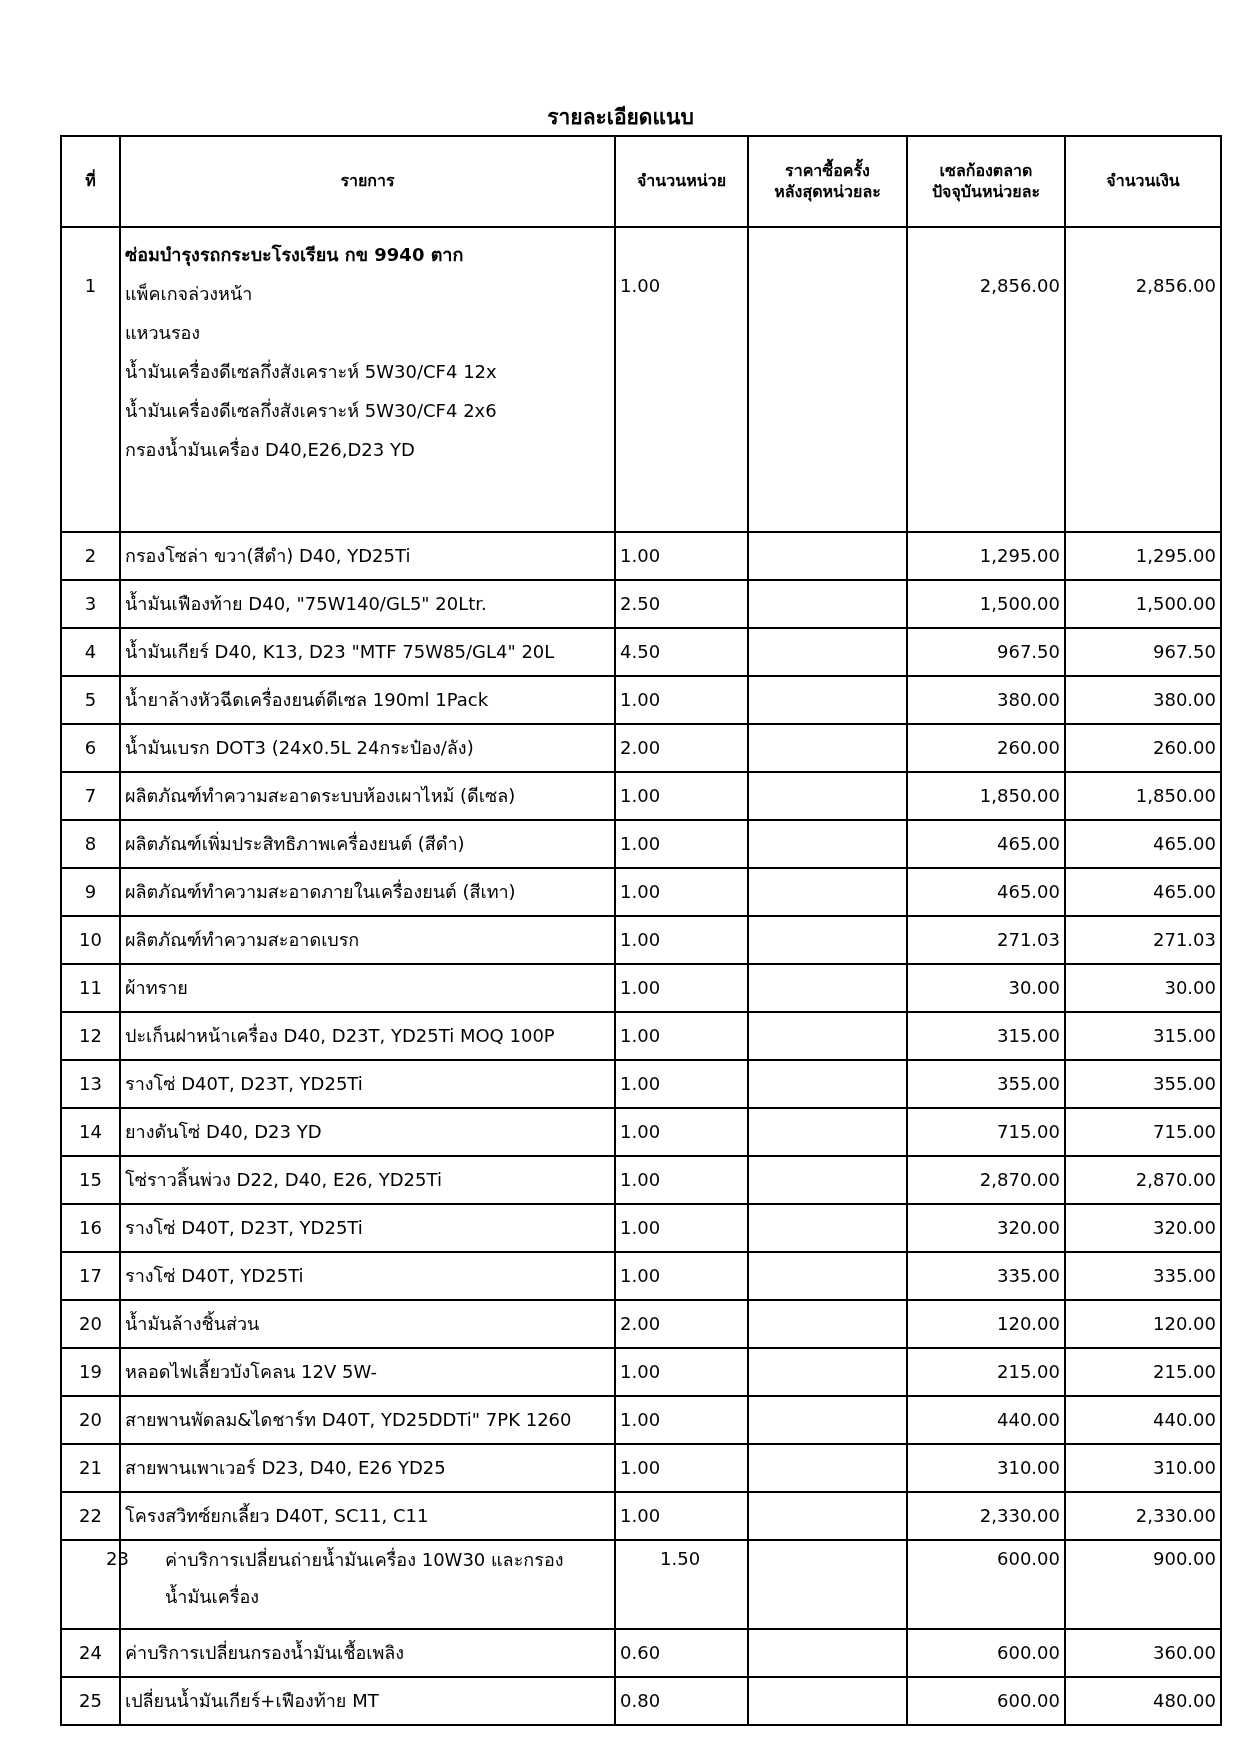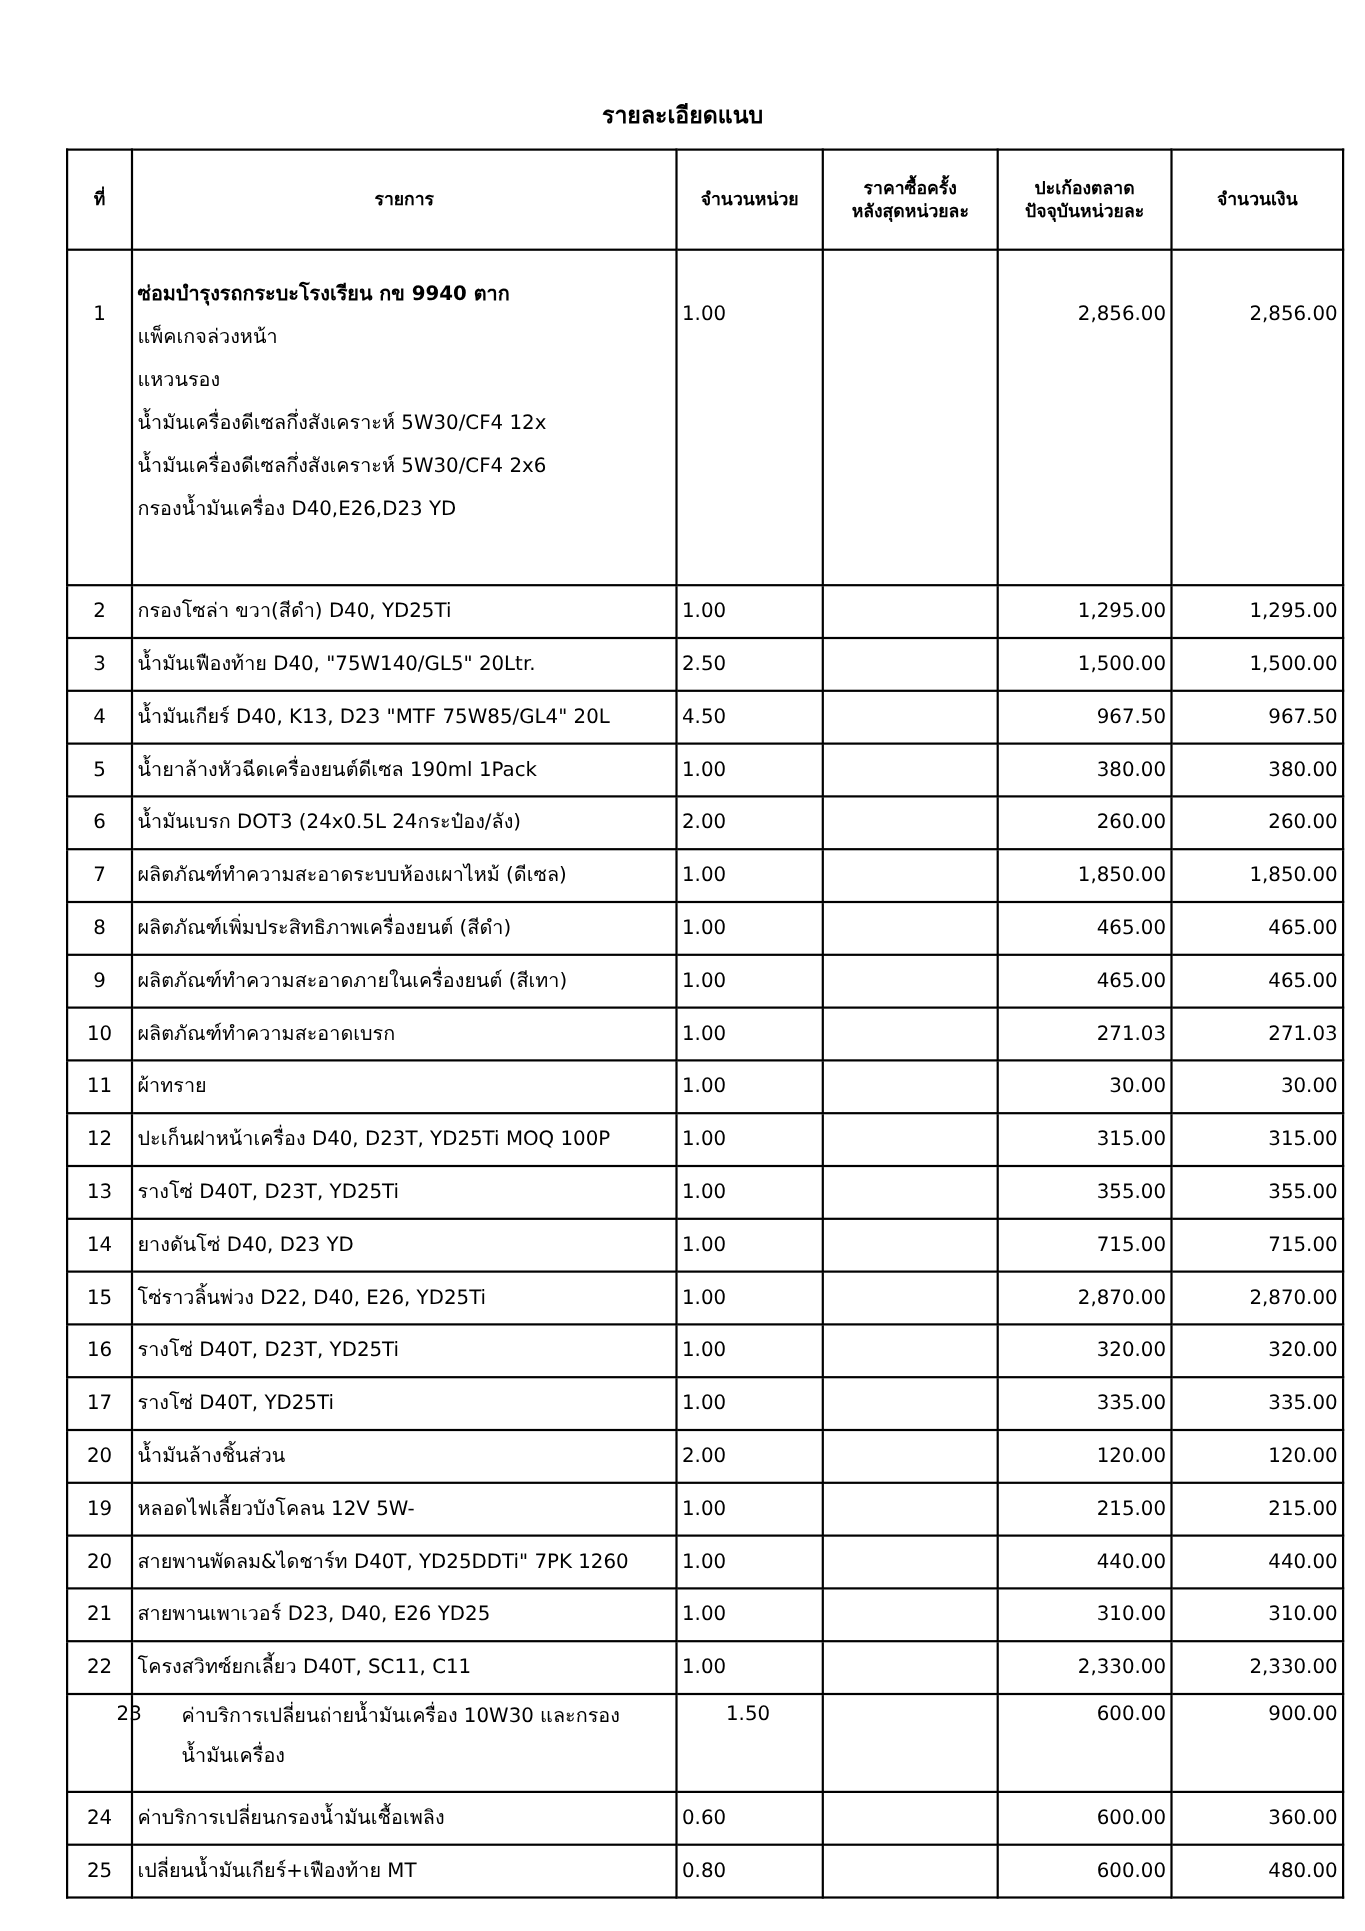"รายละเอียดแนบ" .doc-title { top: 88px -> 100px }
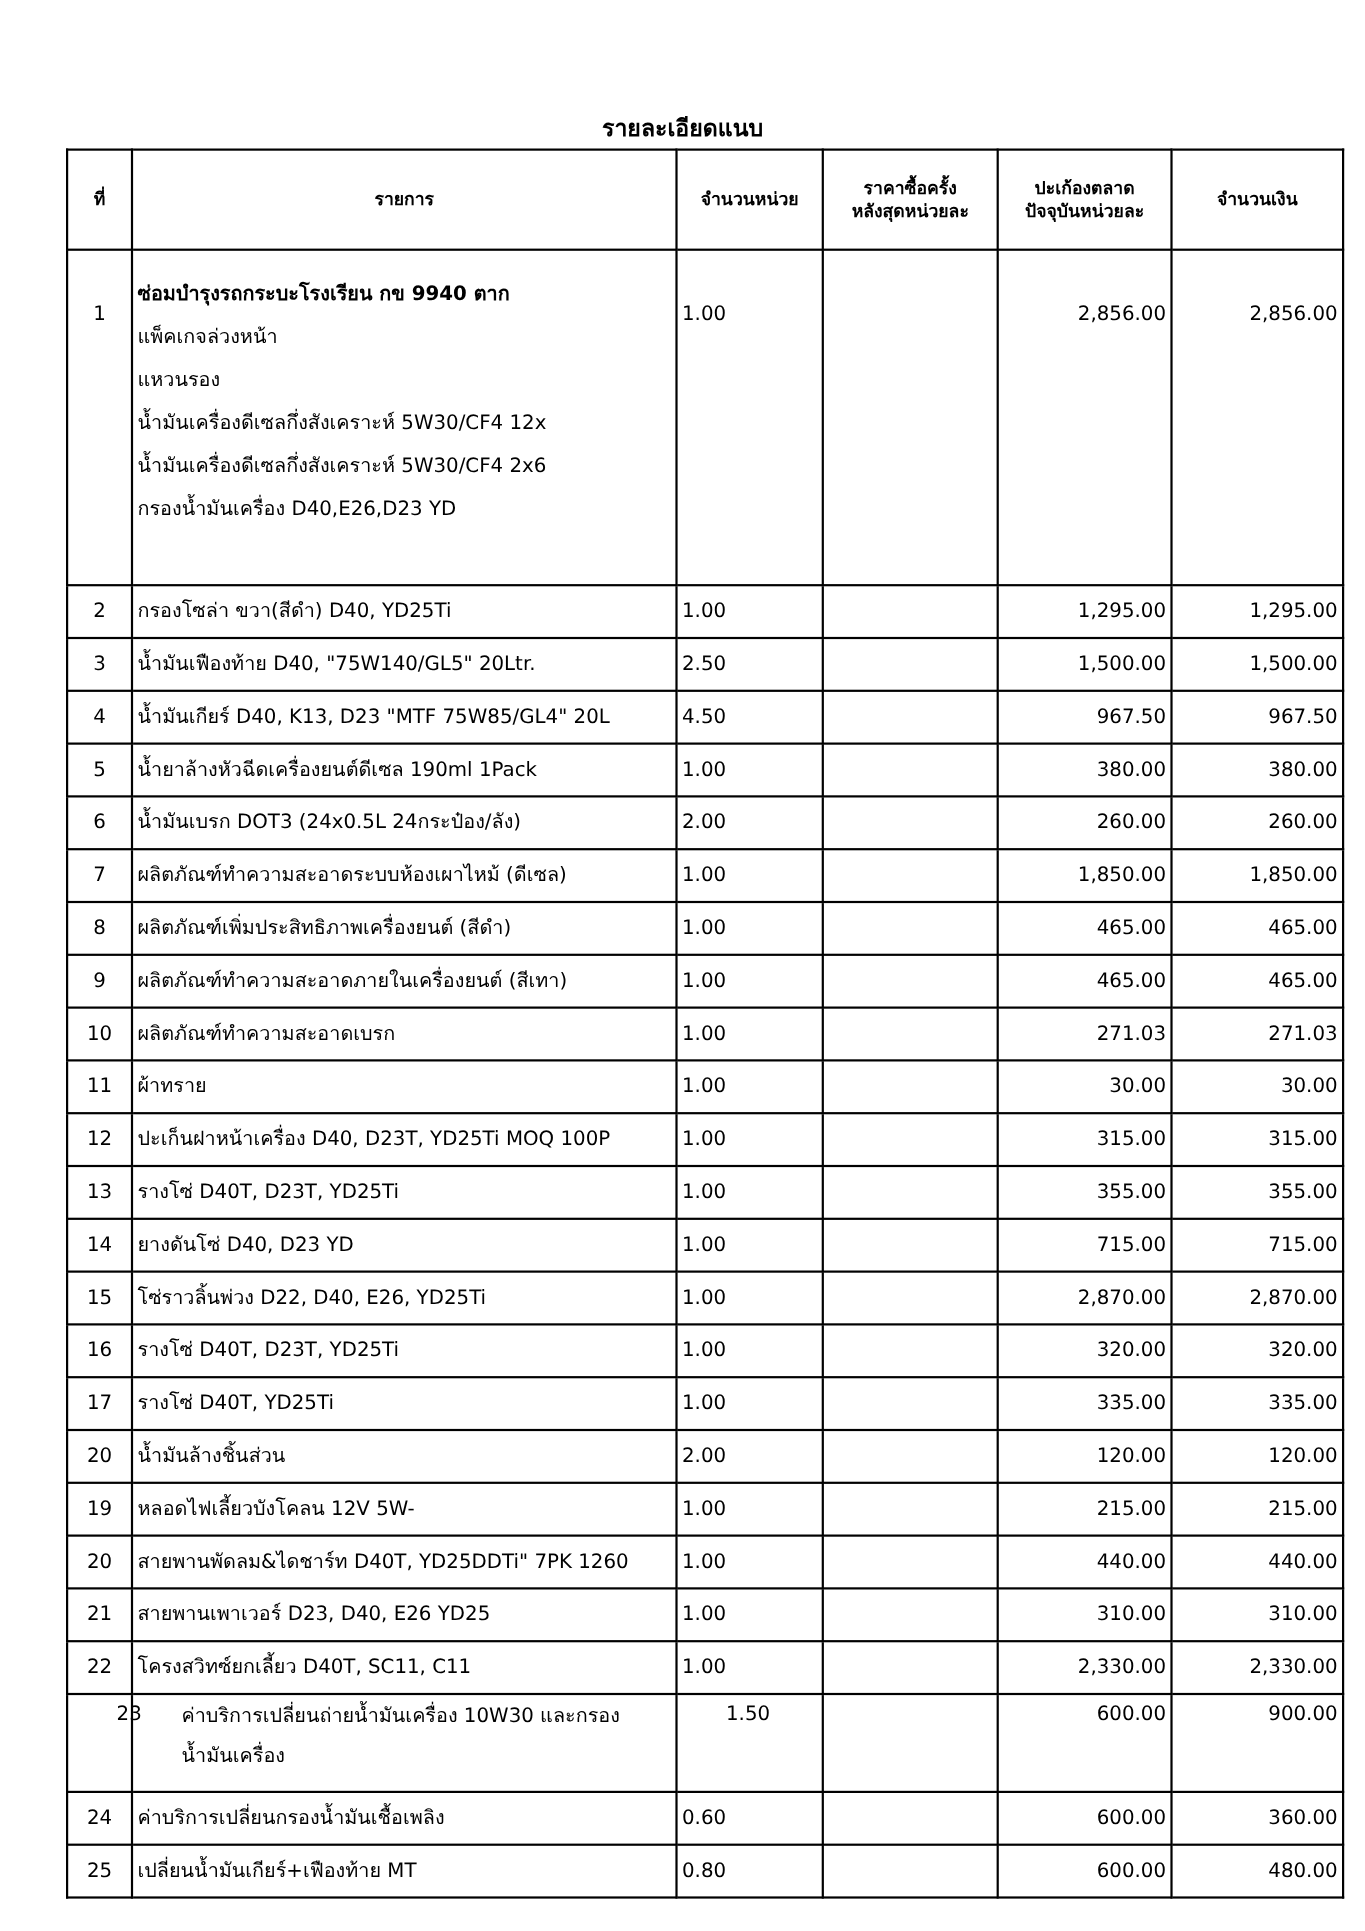"ปะเก้องตลาด" span { text: ปะเก้องตลาด -> เซลก้องตลาด }
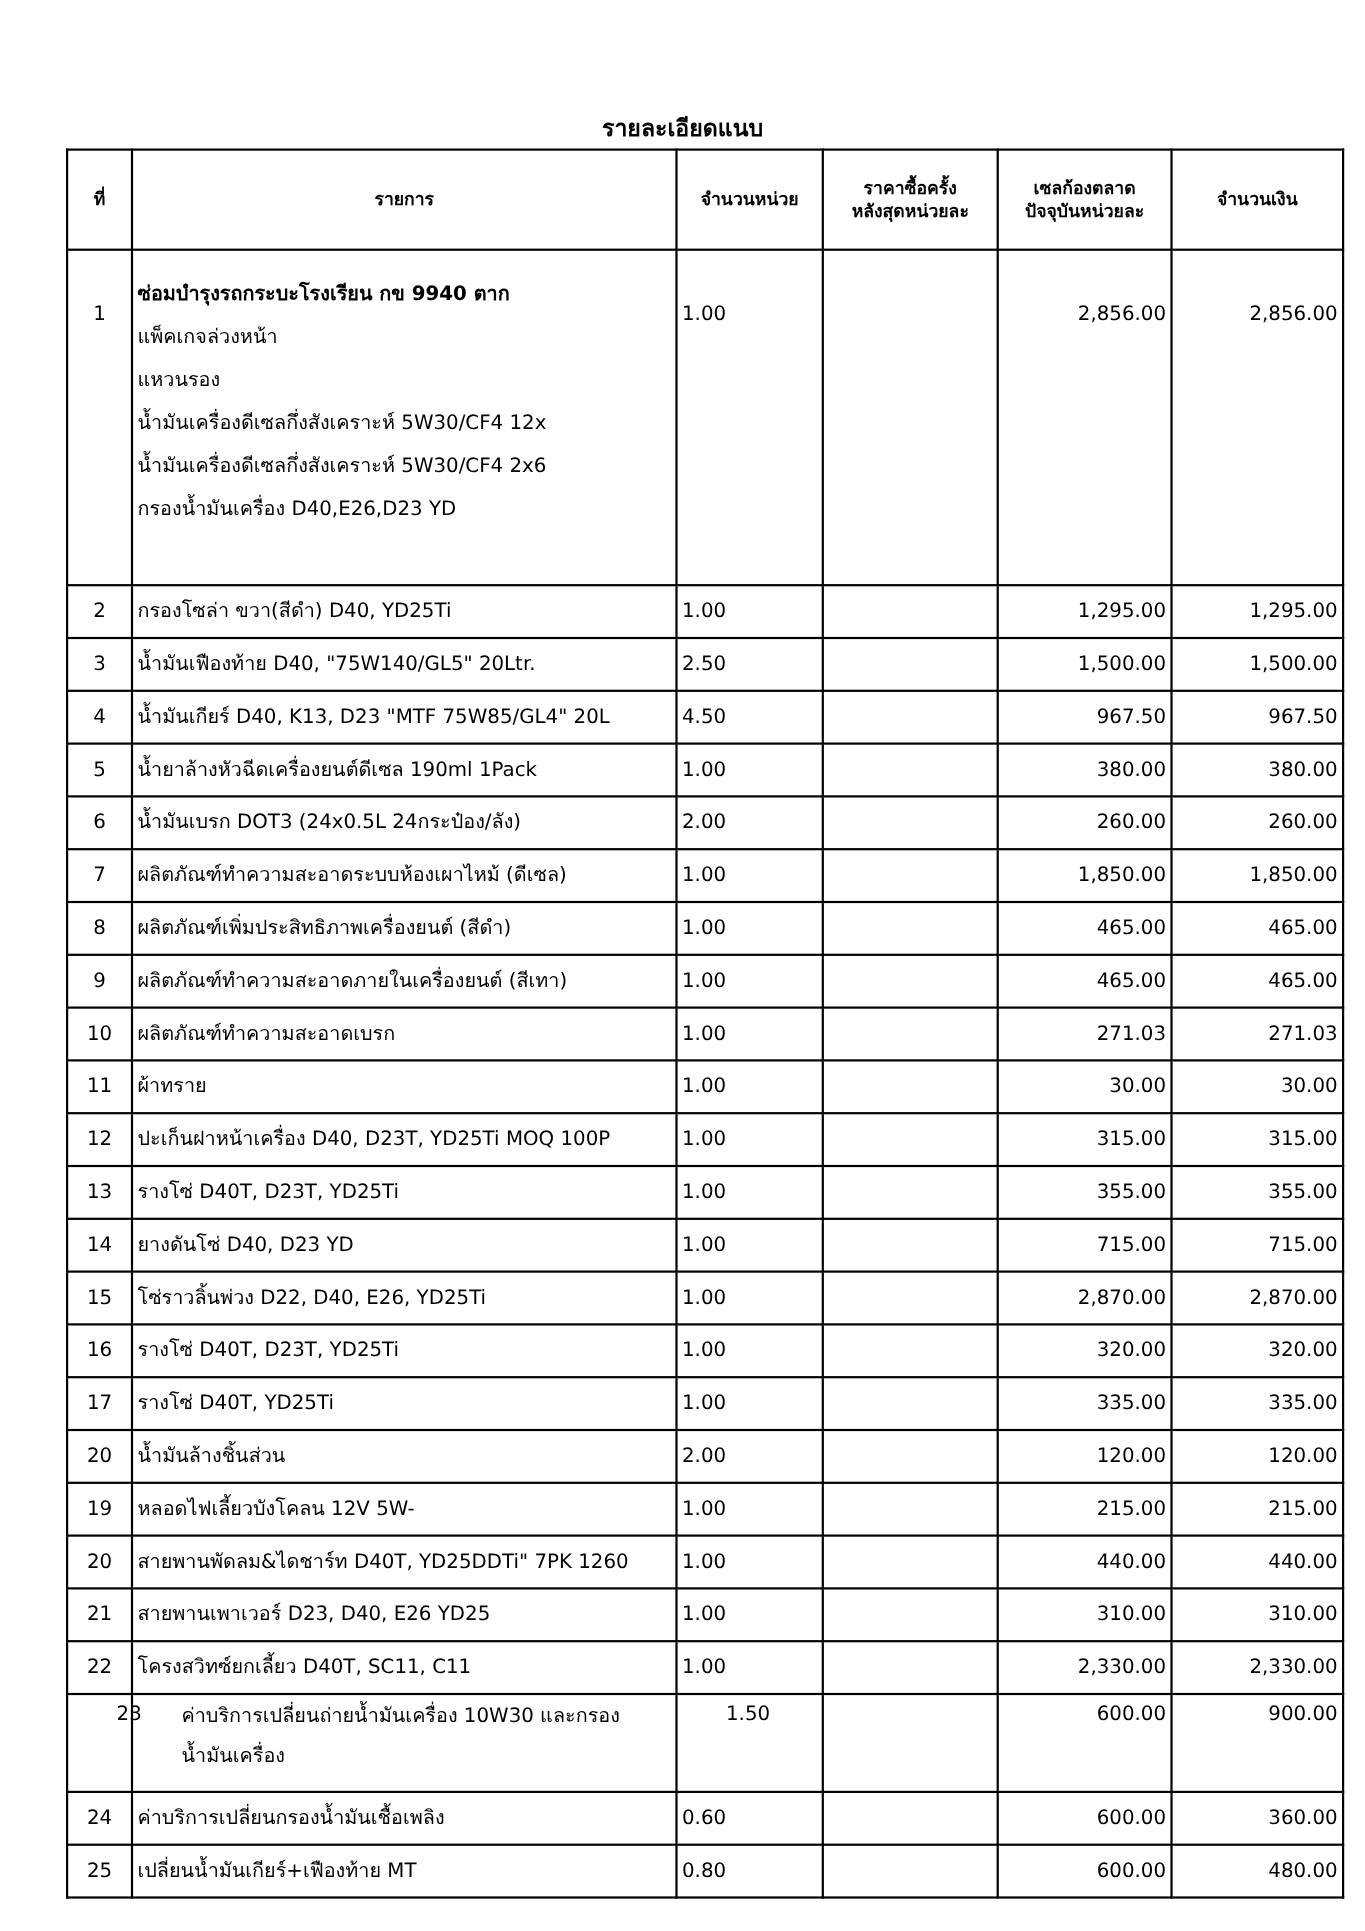"ซ่อมบำรุงรถกระบะโรงเรียน กข 9940 ตาก" tr.first td { padding-top: 20px -> 7px }
